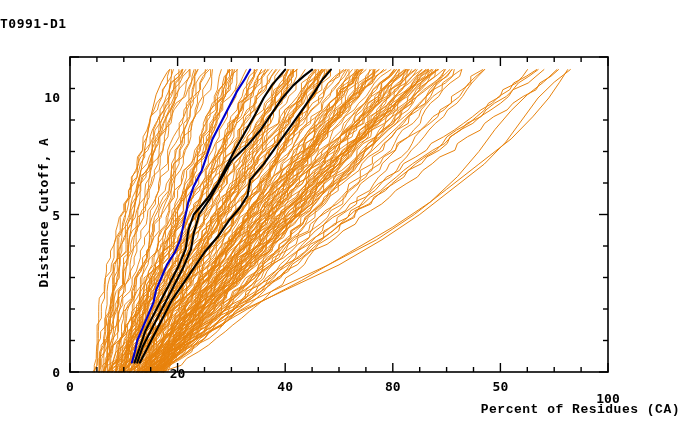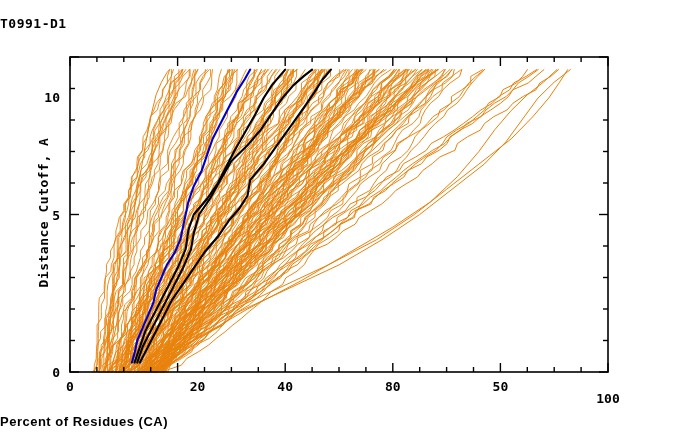"20" div.tick-label { margin-left: 20px -> none; top: 379px -> 366px }
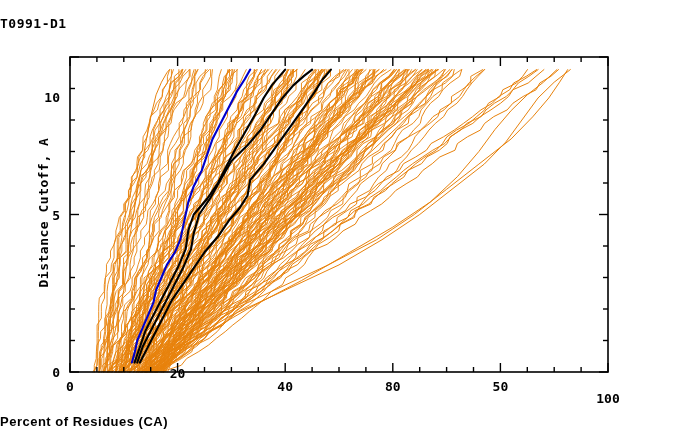"Percent of Residues (CA)" #xlabel { font-family: Liberation Sans, sans-serif -> Liberation Mono, monospace; margin-top: 12px -> none; text-align: left -> right }
